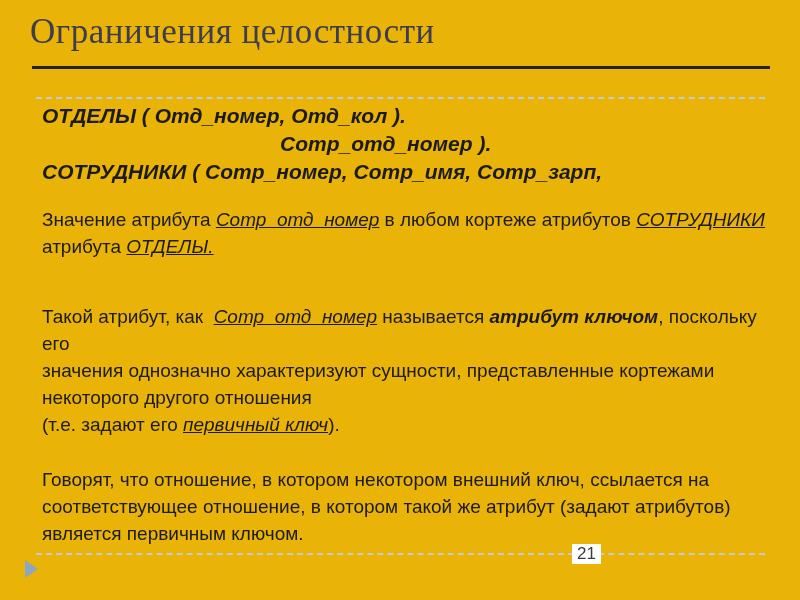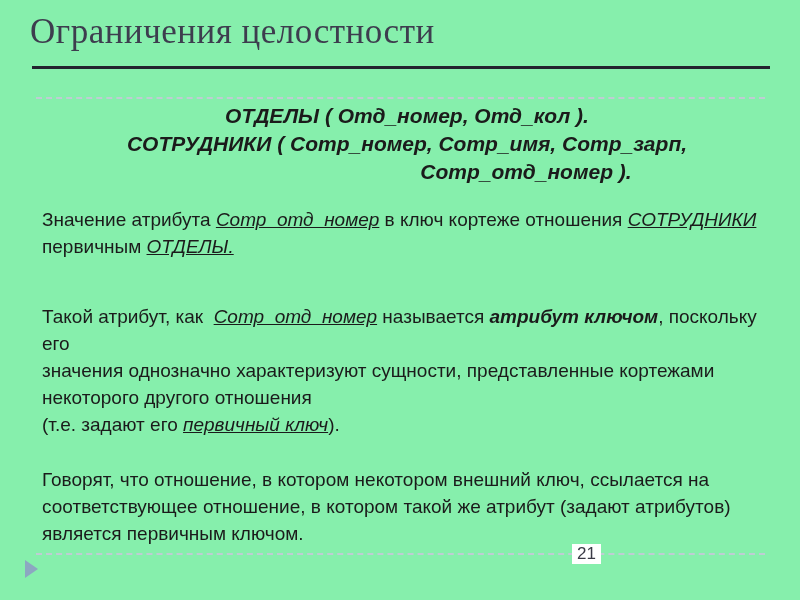"Ограничения целостности" .slide { background: #86efac -> #eab308 }
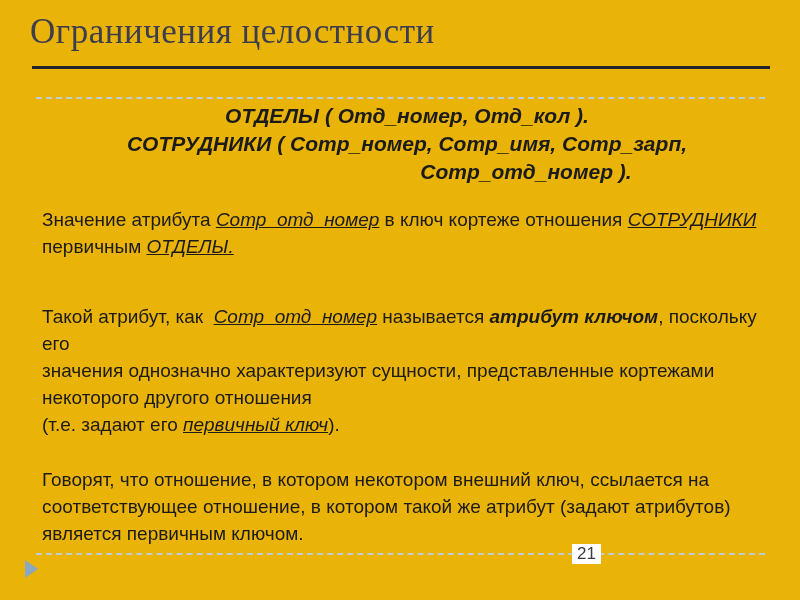"ОТДЕЛЫ ( Отд_номер, Отд_кол )." .schema-block { text-align: center -> none }
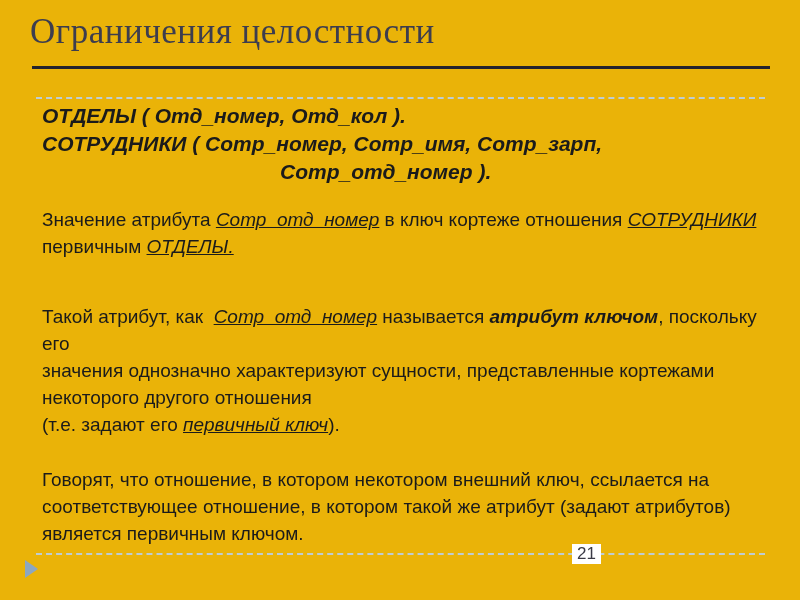"СОТРУДНИКИ ( Сотр_номер, Сотр_имя," span.line { order: before "Сотр_отд_номер )." -> after "Сотр_отд_номер )." }
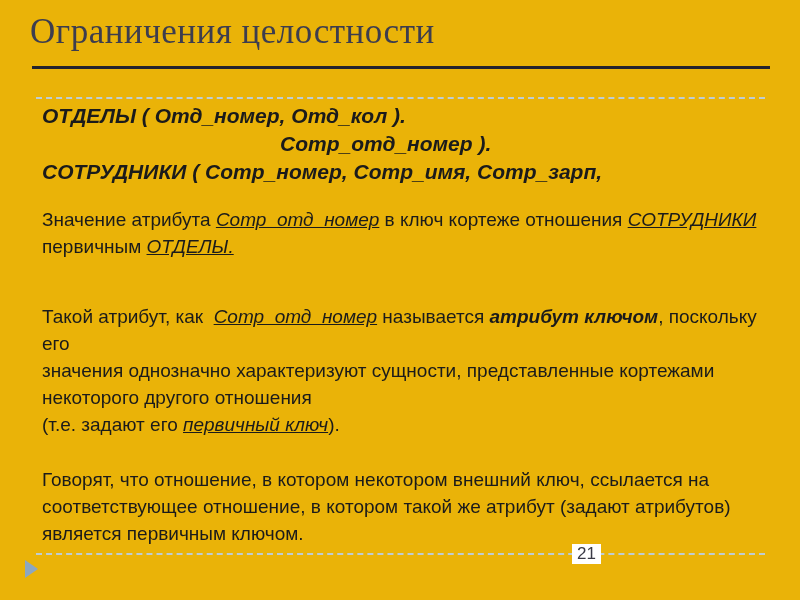"в ключ кортеже отношения" span { text: ключ кортеже отношения -> любом кортеже атрибутов }
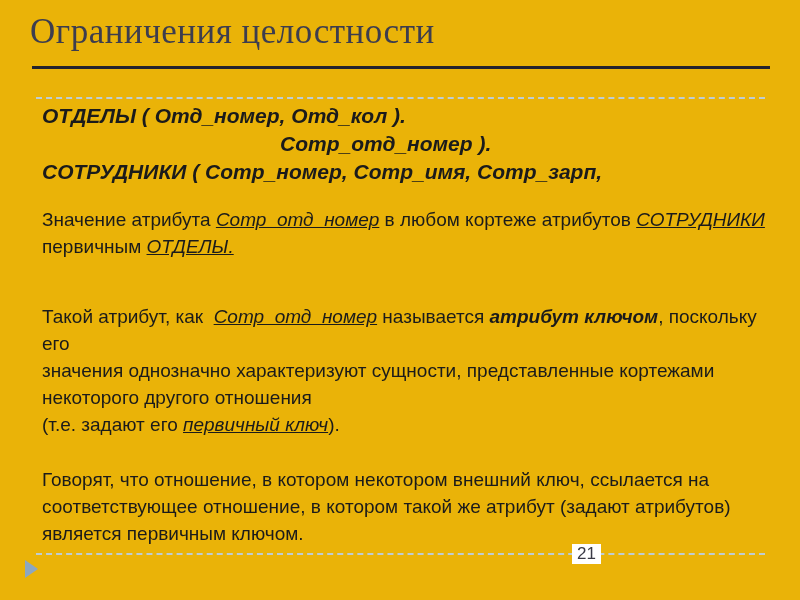"первичным" span { text: первичным -> атрибута }
